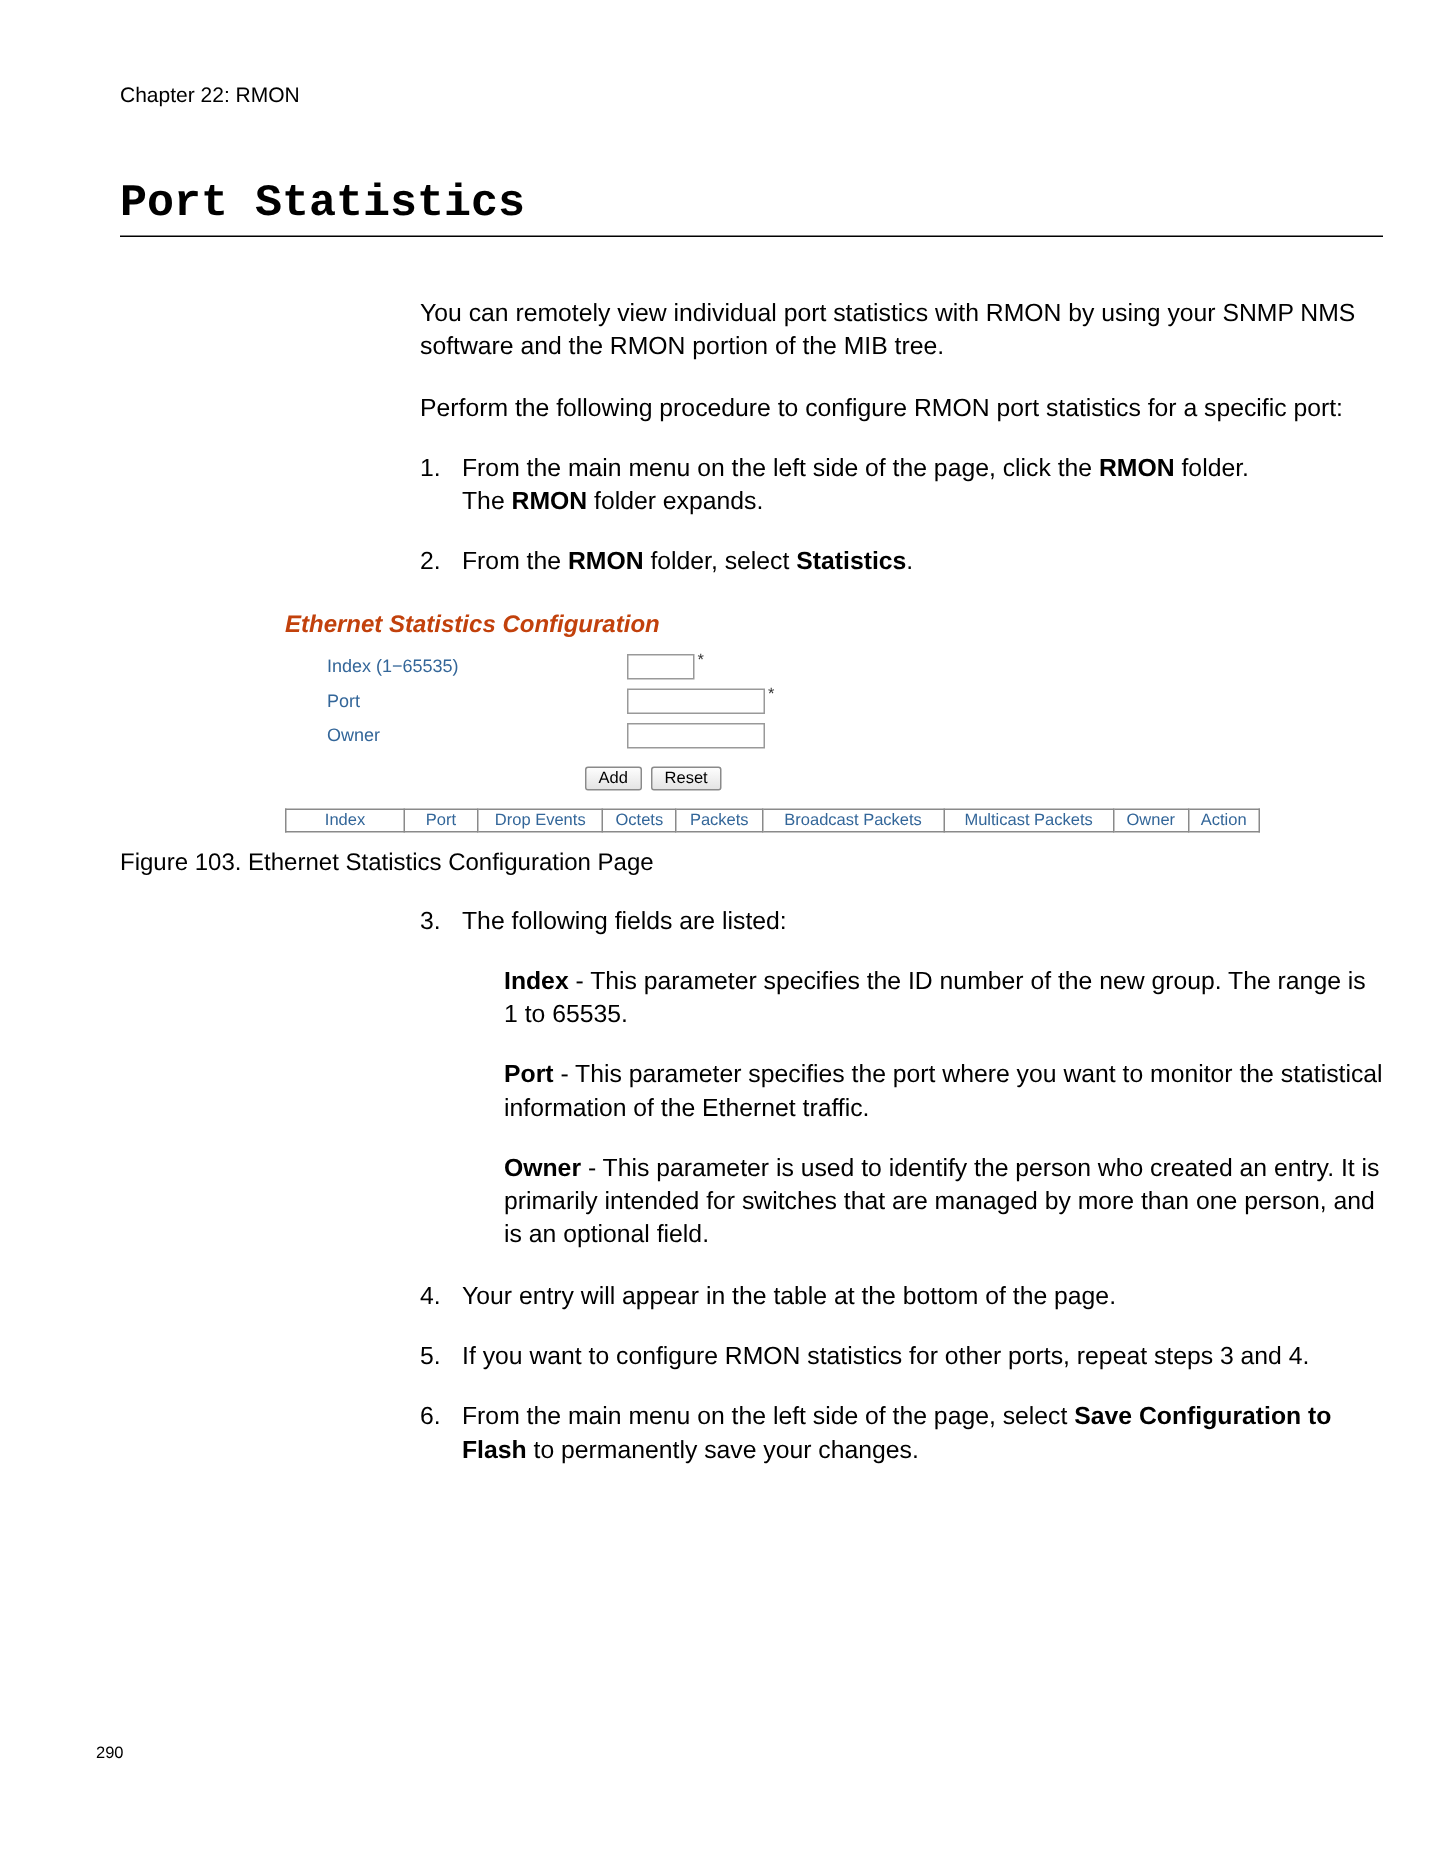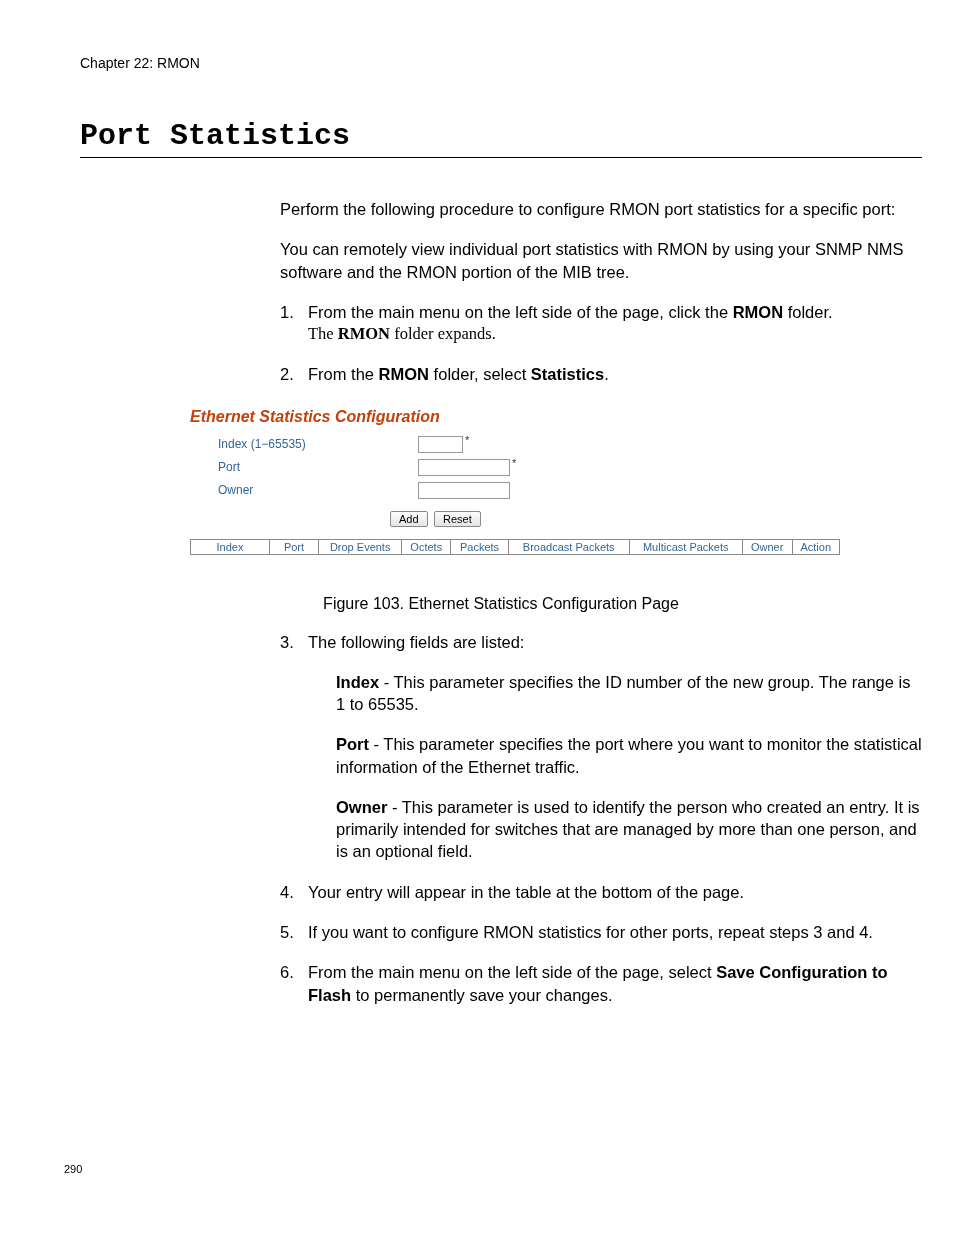"Perform the following procedure to" p.para { order: before "You can remotely view individual" -> after "You can remotely view individual" }
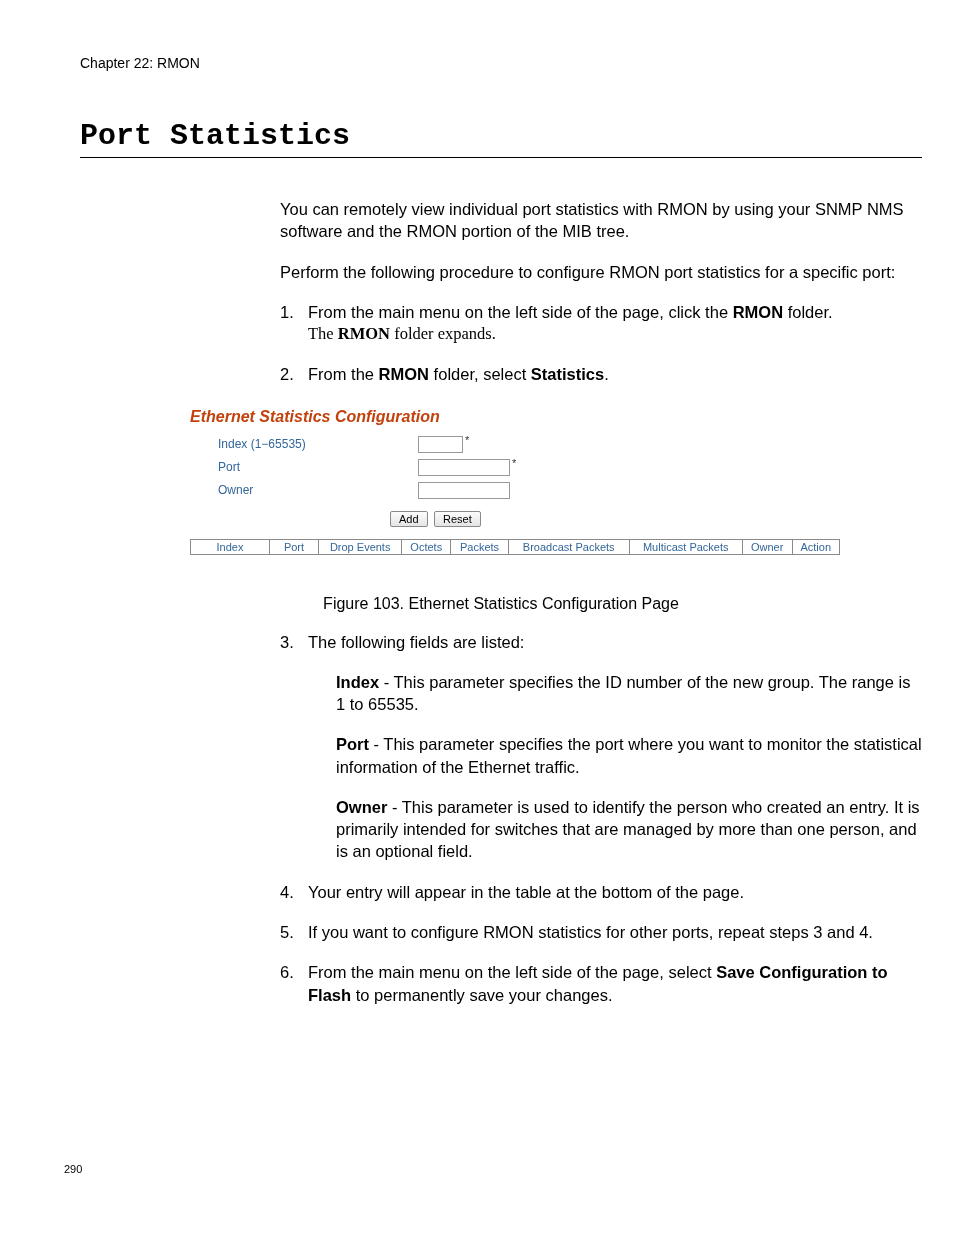"The RMON folder expands." .li-body p + p { font-family: Liberation Serif, serif -> none }
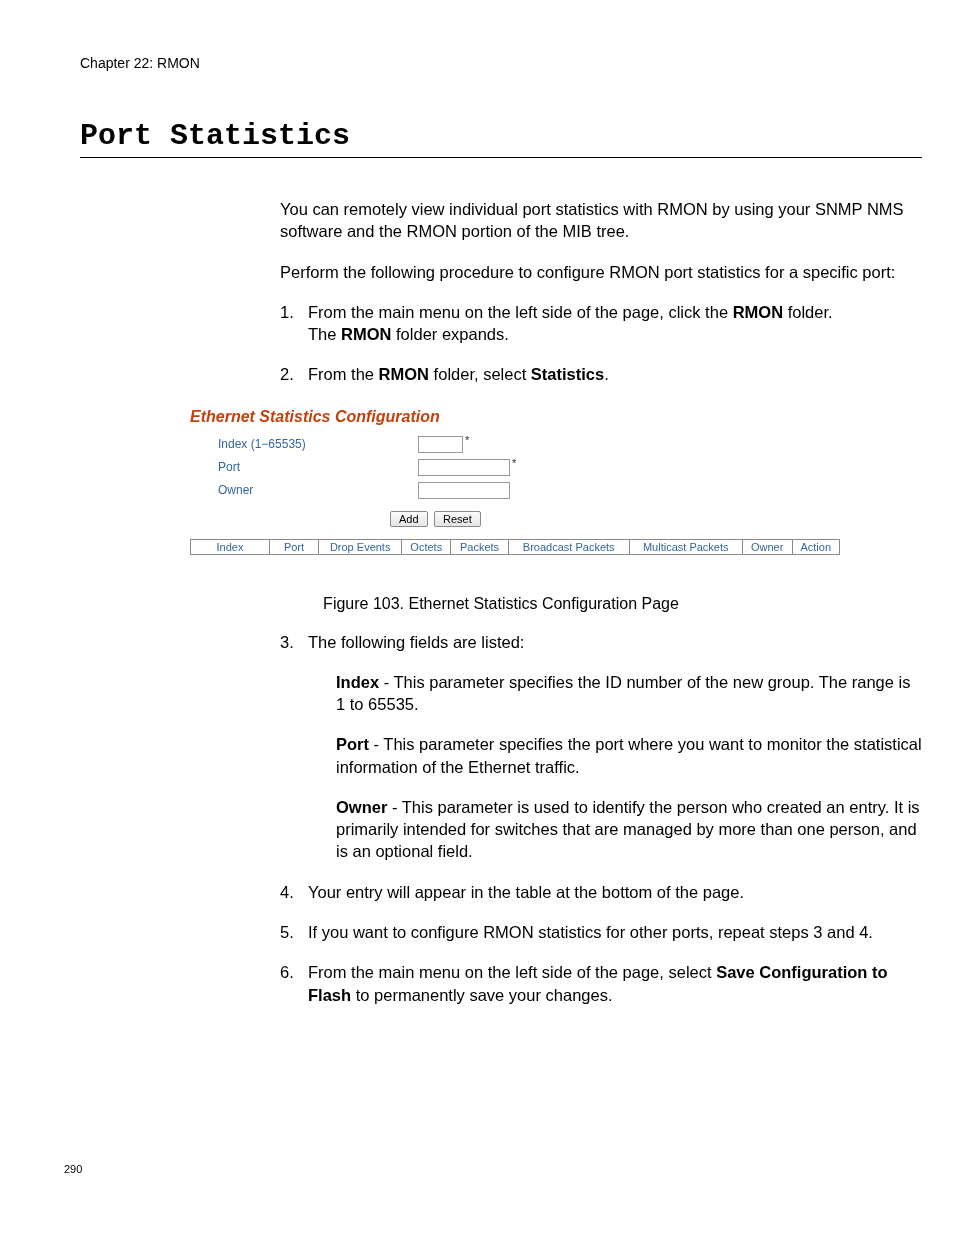"Figure 103. Ethernet Statistics" .figure-caption { margin: 40px 0 18px 0 -> 12px 0 18px 0; text-align: center -> none }
